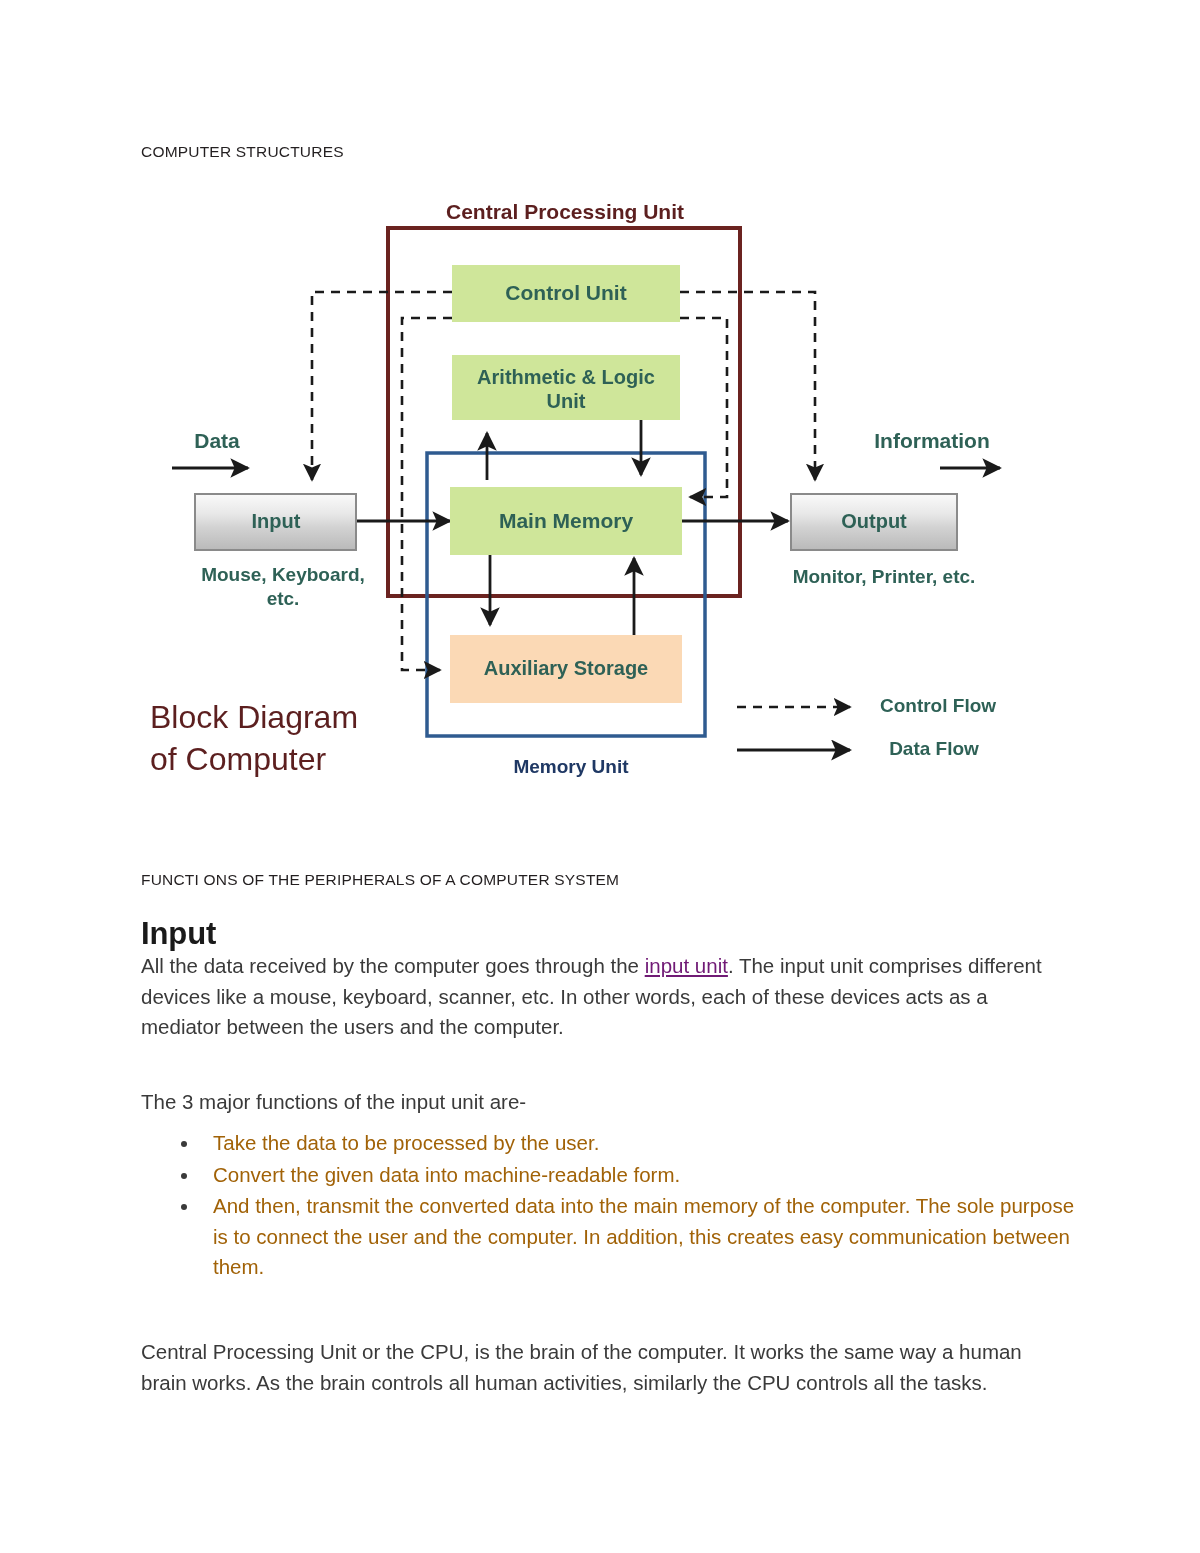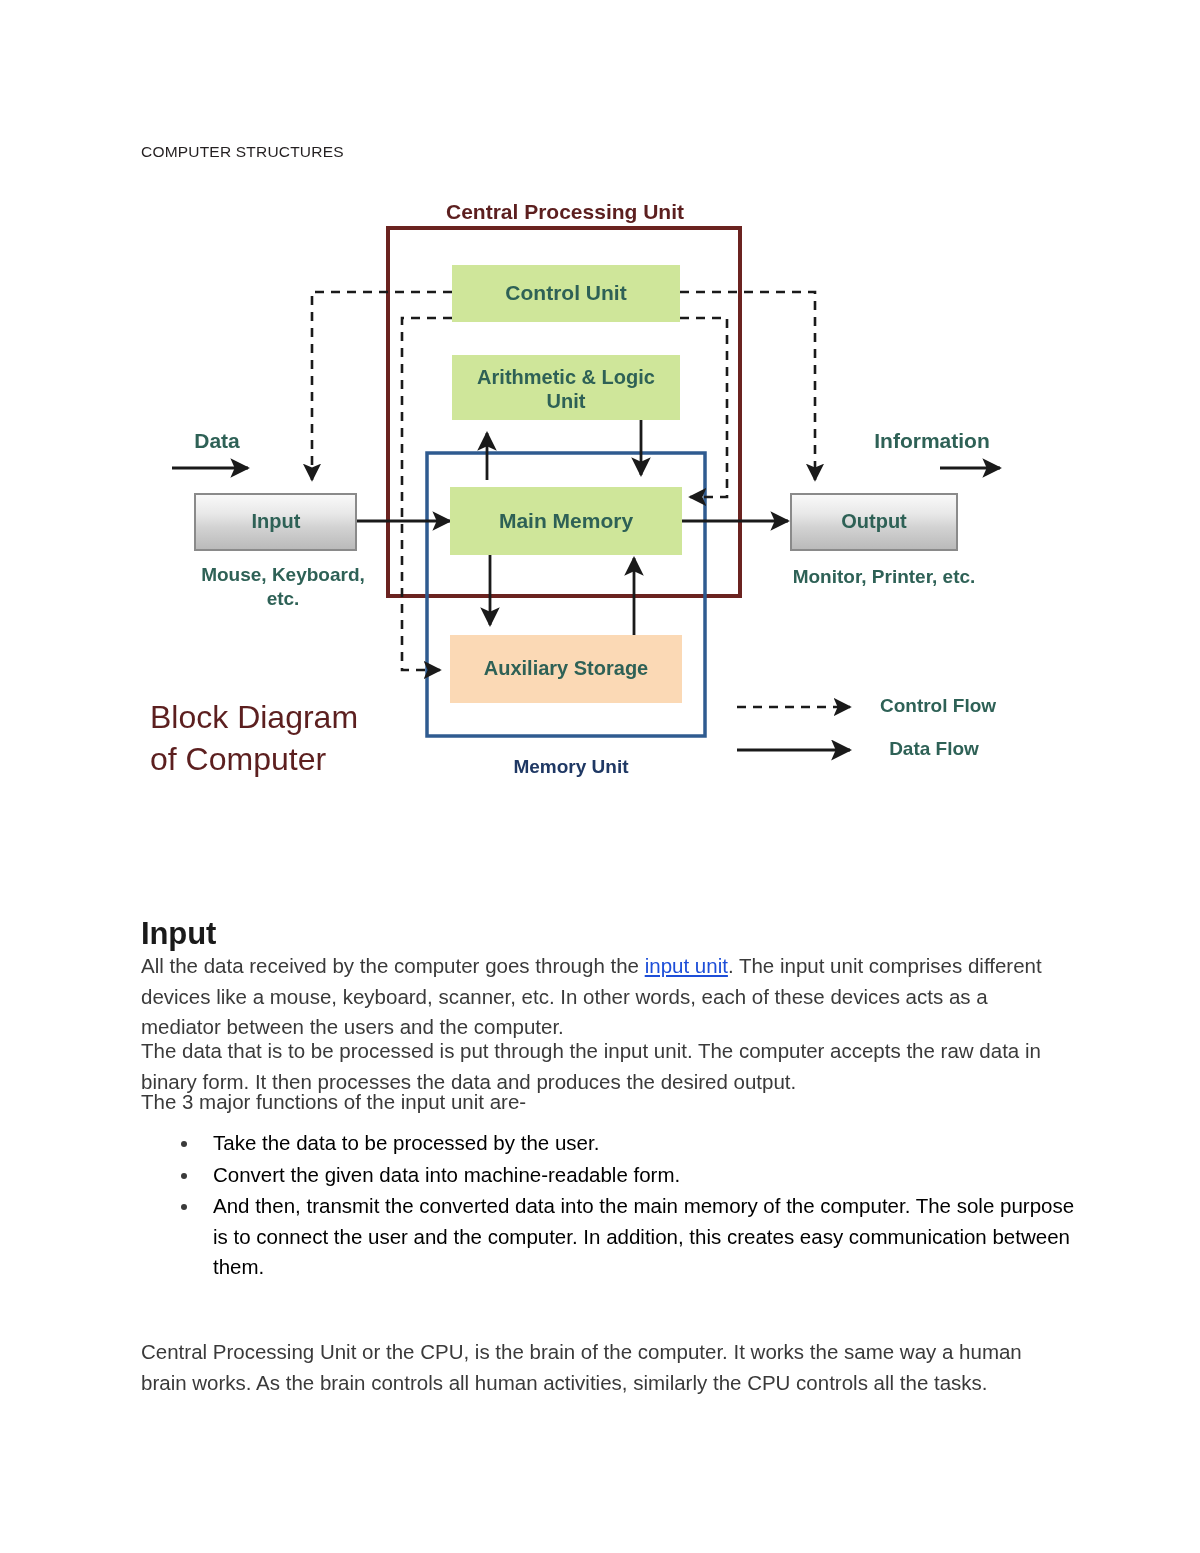"FUNCTI ONS OF THE PERIPHERALS" div.doc-label { html: none -> <div>FUNCTI ONS OF THE PERIPHERALS OF A COMPUTER SYSTEM</div> }
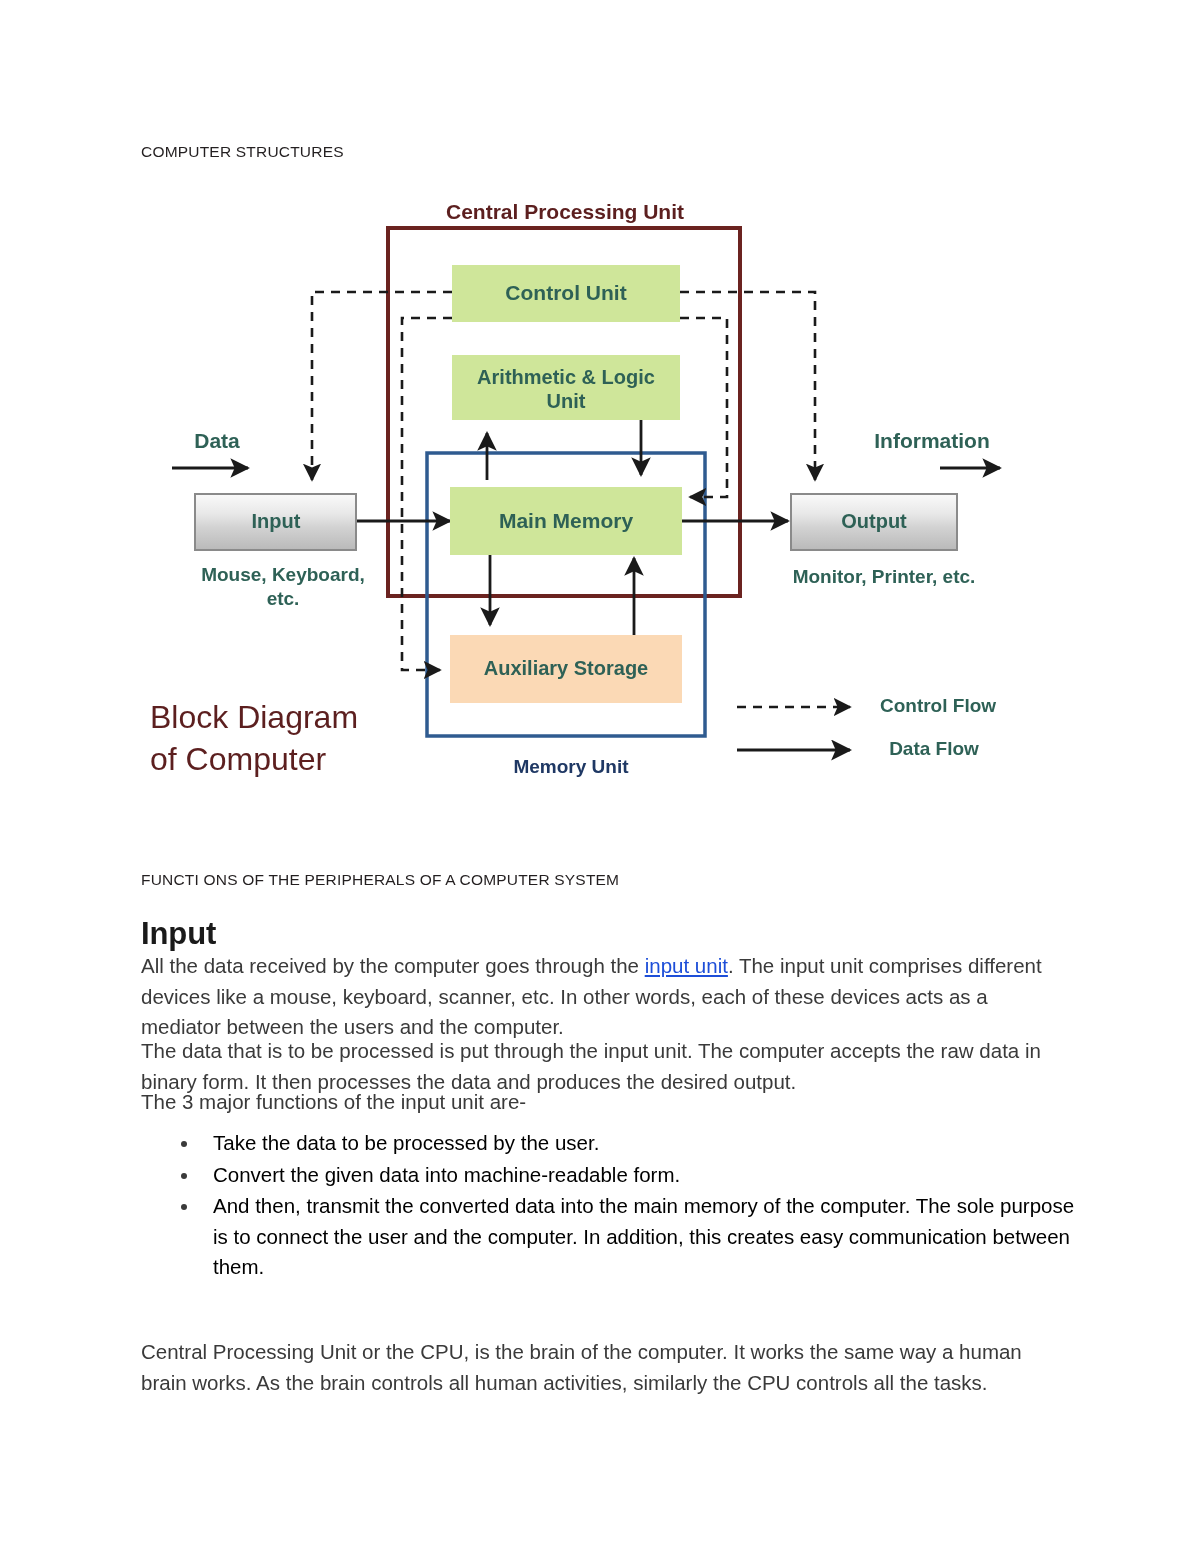"input unit" a.inline-link { color: #1d4ed8 -> #701a75 }
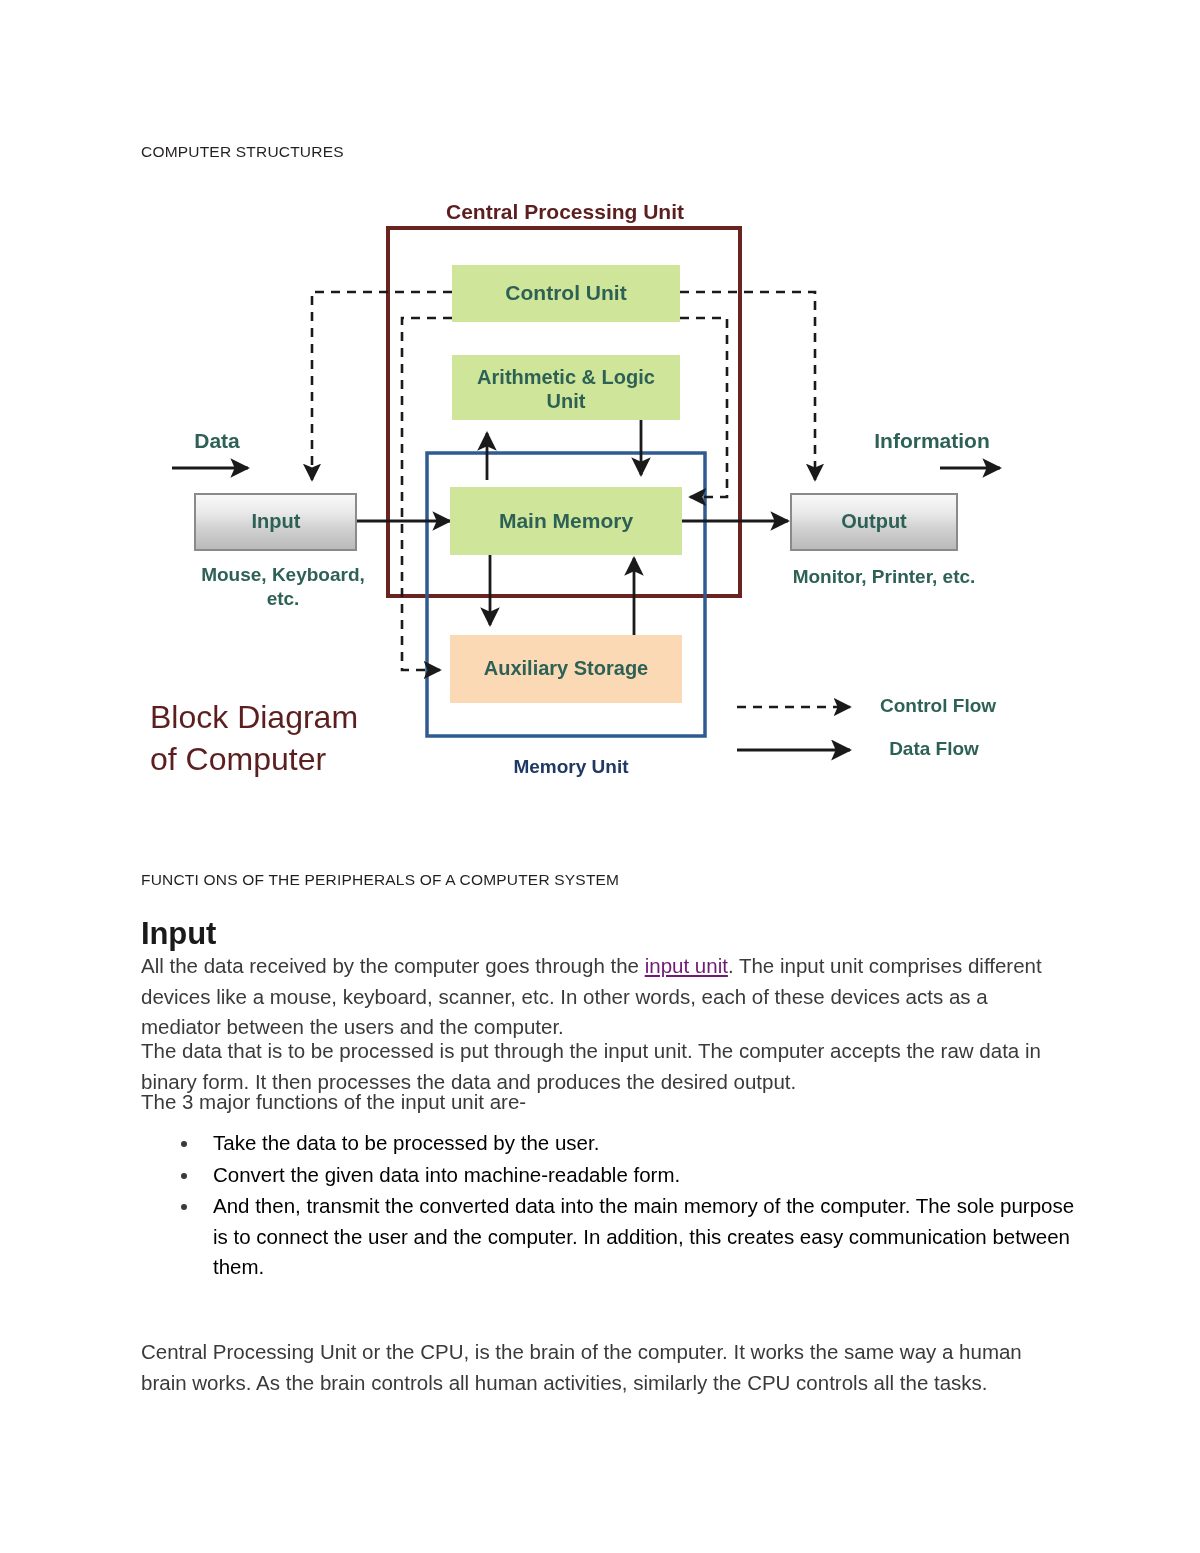"The data that is to" div.para { html: <div>The data that is to be processed is put through the input unit. The computer accepts the raw data in binary form. It then processes the data and produces the desired output.</div> -> none }
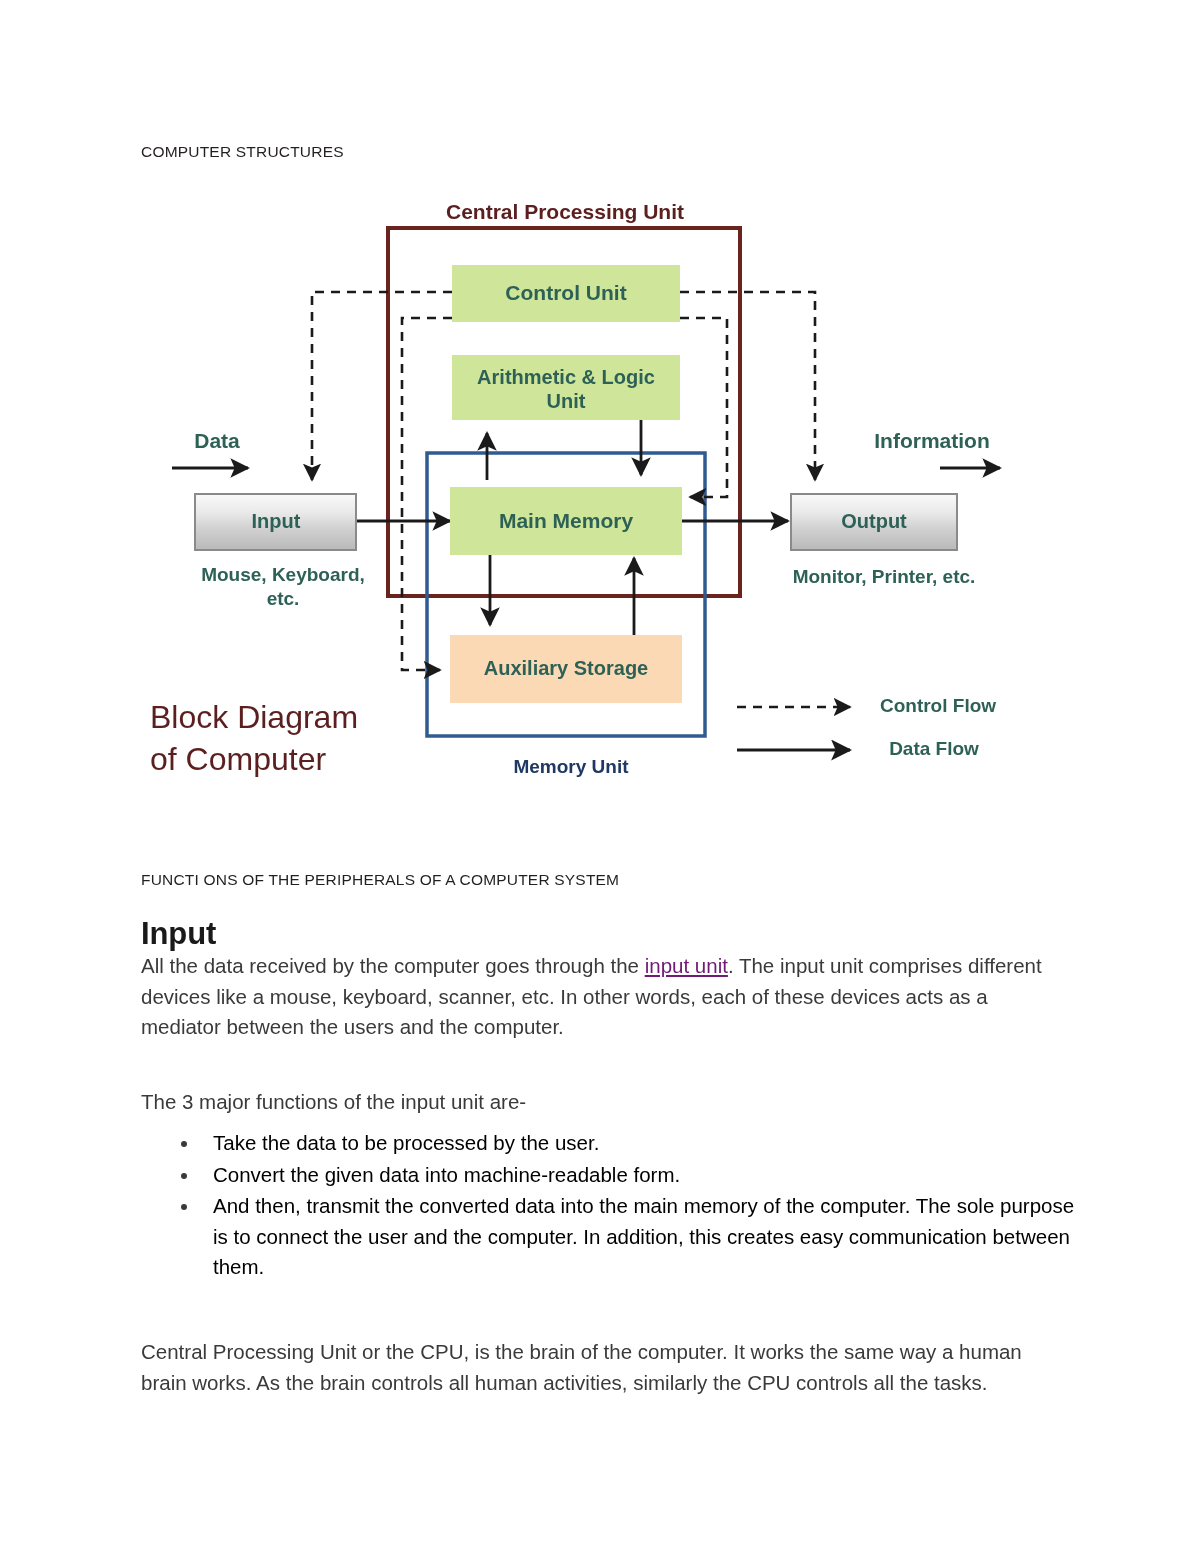"Take the data to be" ul.bullets li { color: #000000 -> #a16207 }
